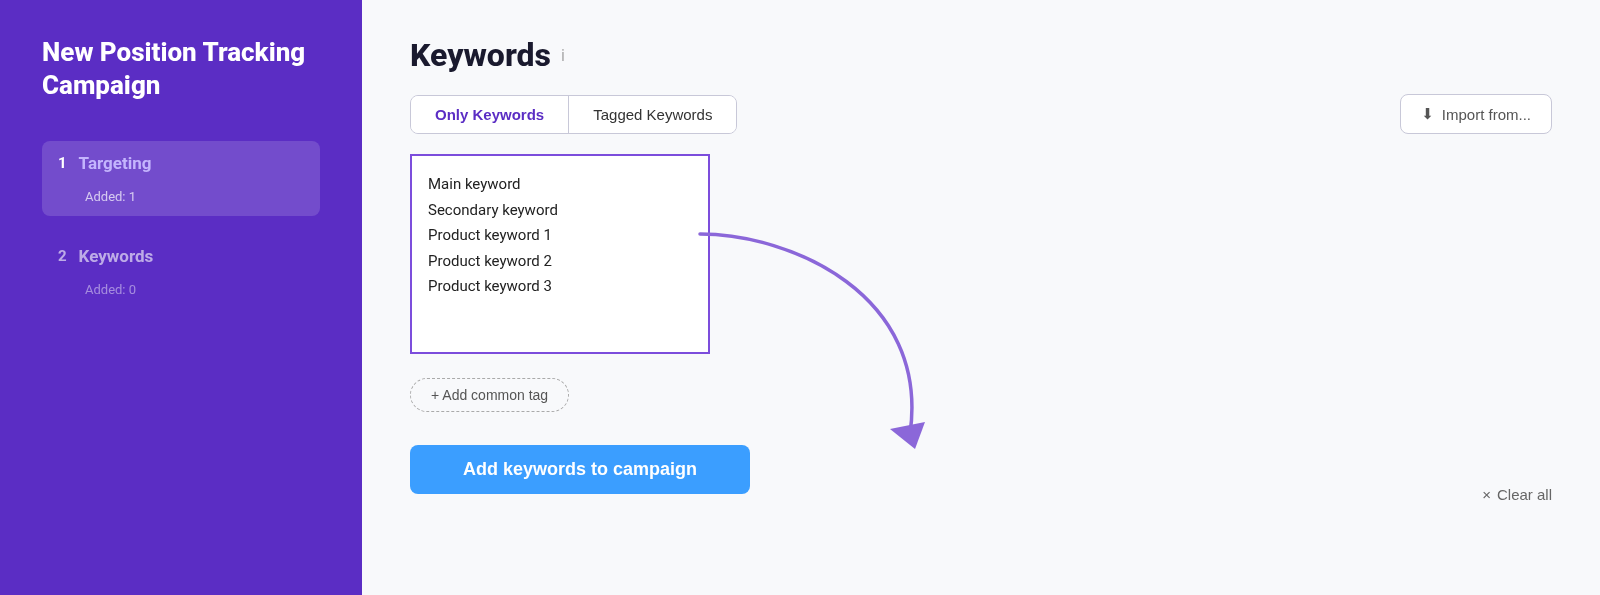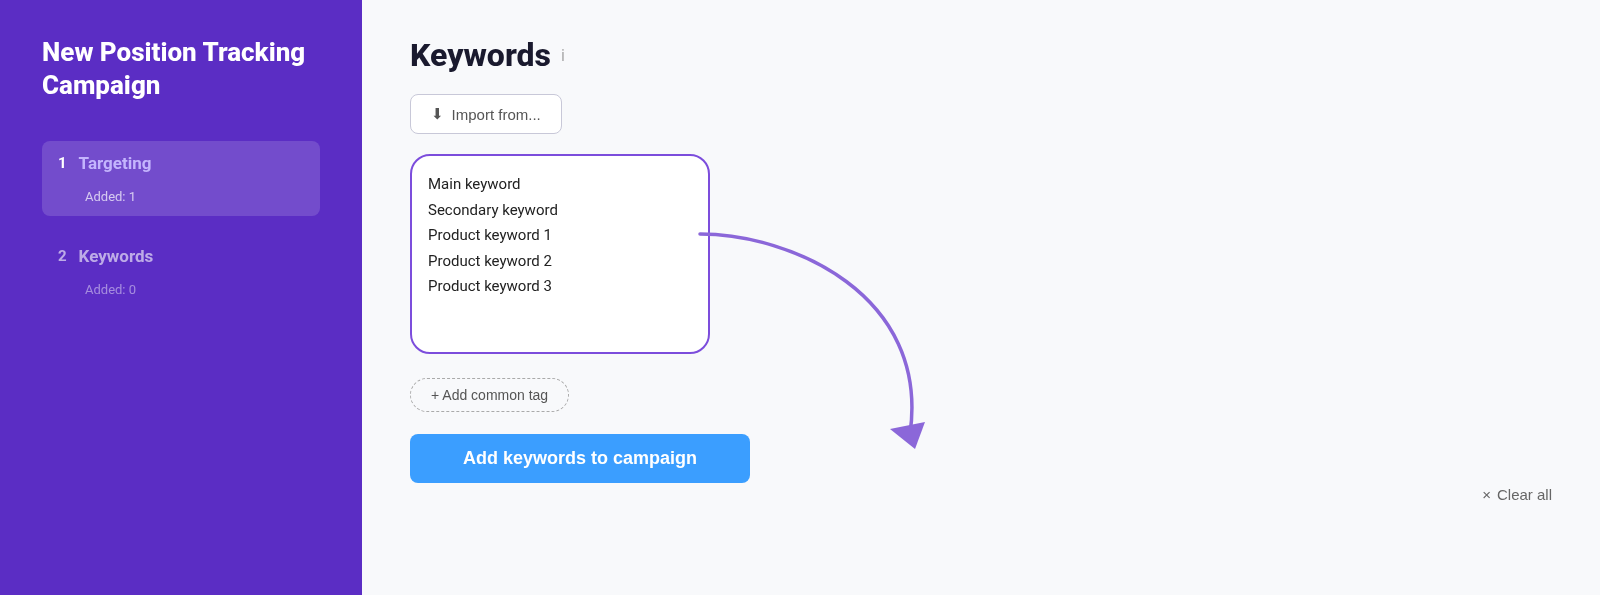"Only Keywords" div.tabs { html: none -> <div> <button>Only Keywords</button> <button>Tagged Keywords</button> </div> }
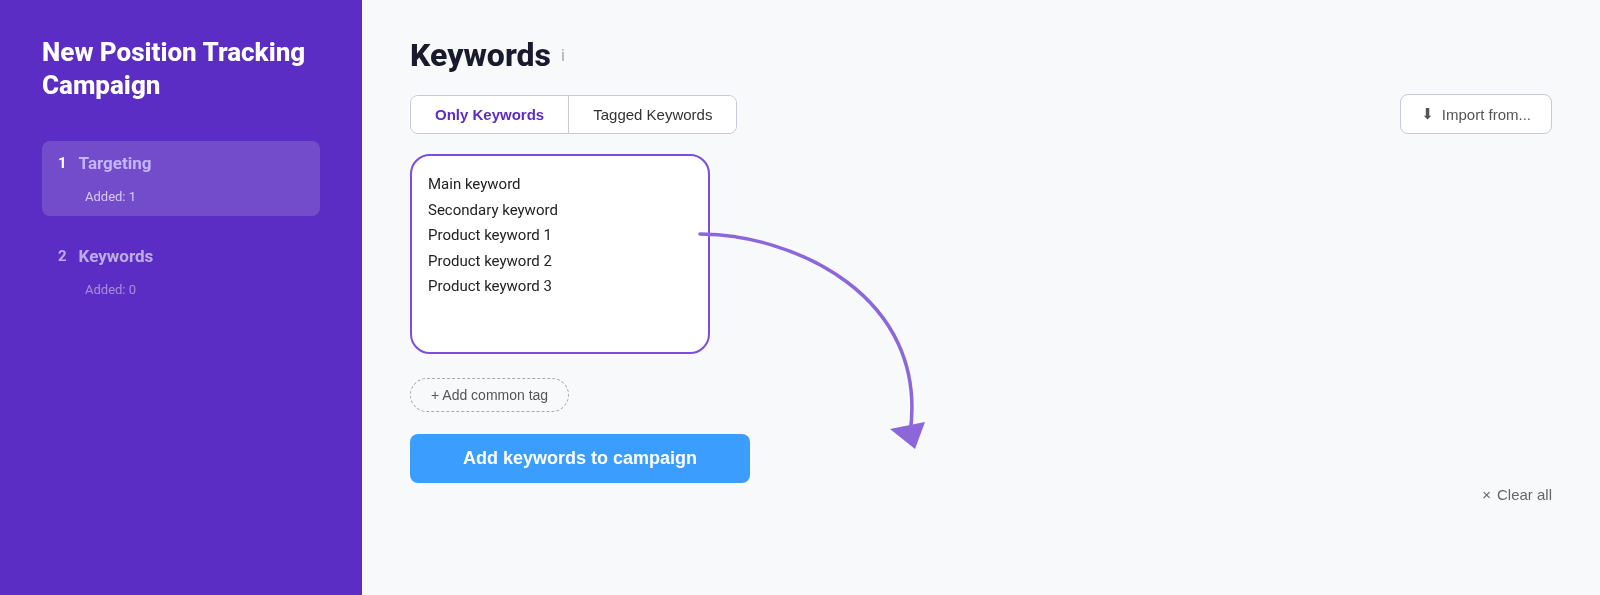"Main keyword" .keyword-textarea { border-radius: 20px -> 0 }
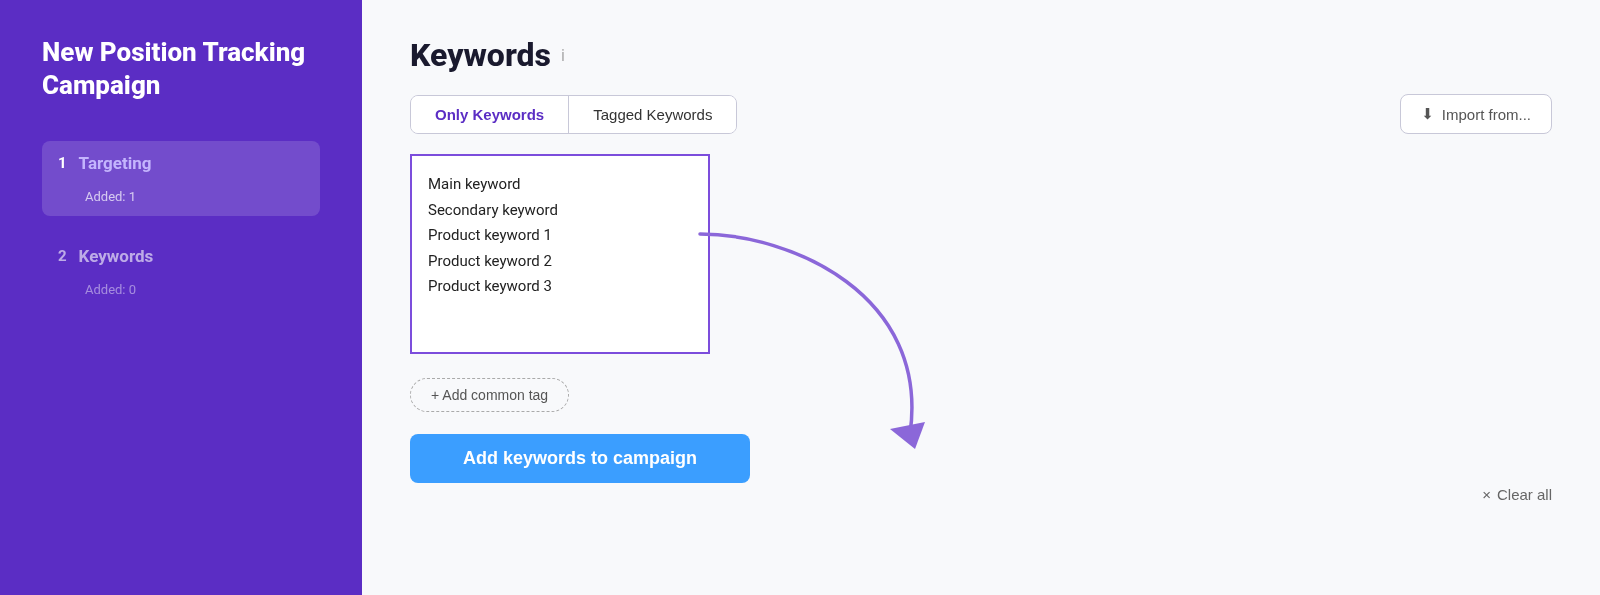"+ Add common tag" .bottom-actions { gap: 10px -> 21px }
